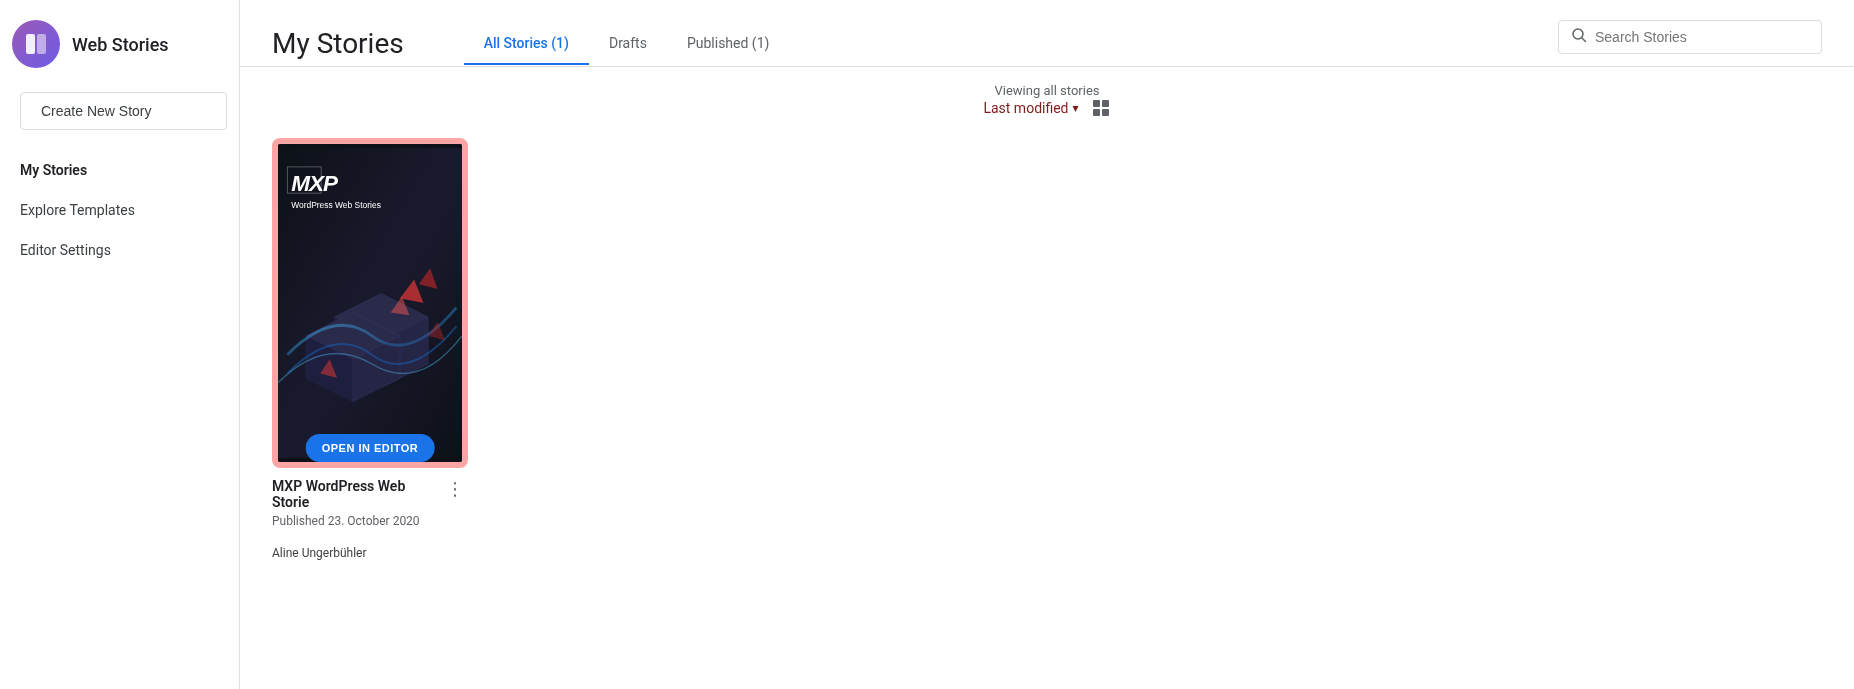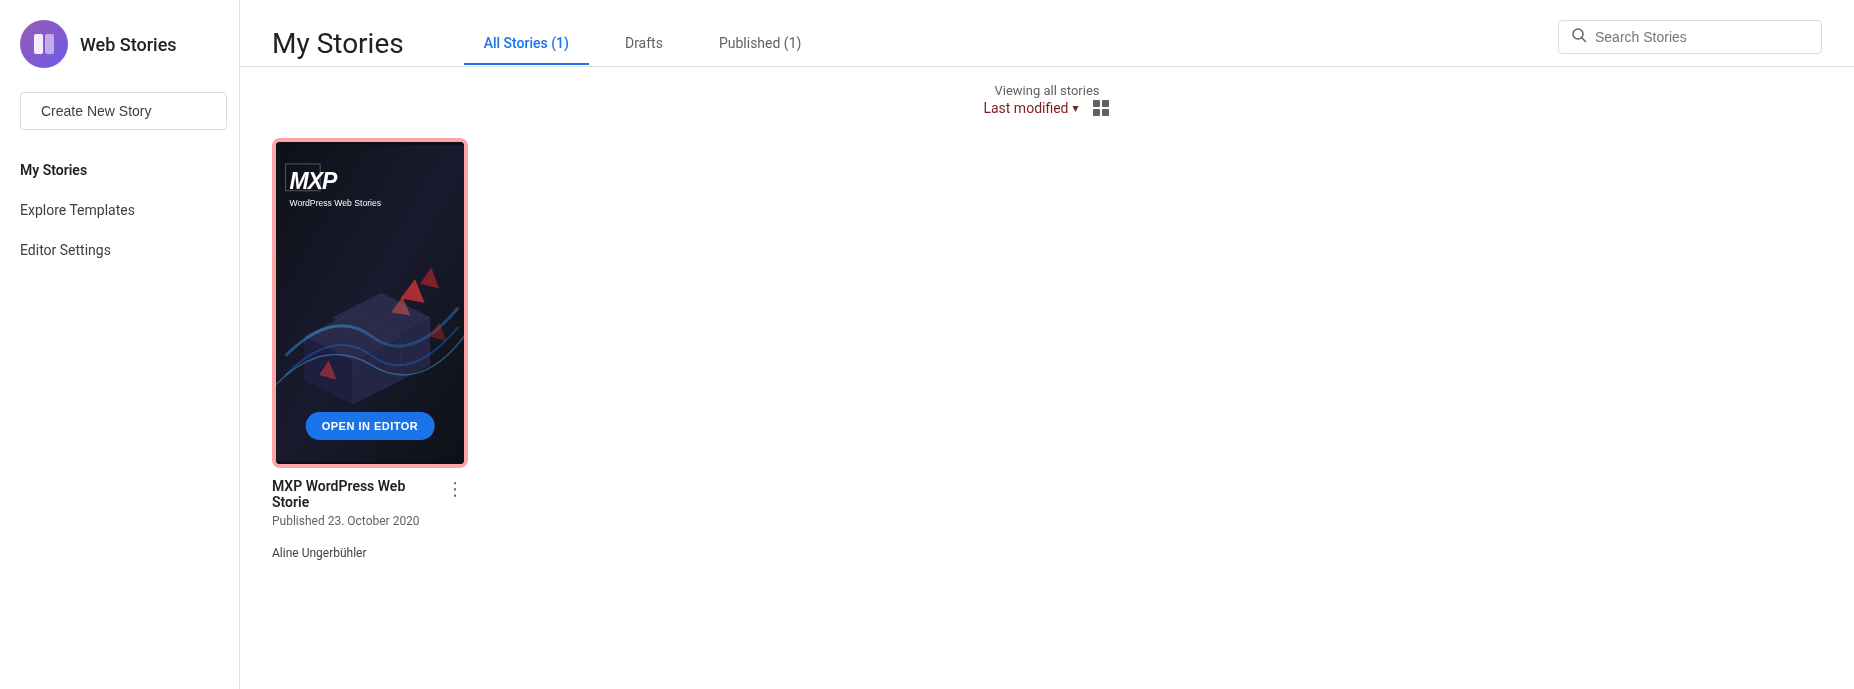"Web Stories" .sidebar-logo { padding: 20px 20px 24px 20px -> 20px 20px 24px 12px }
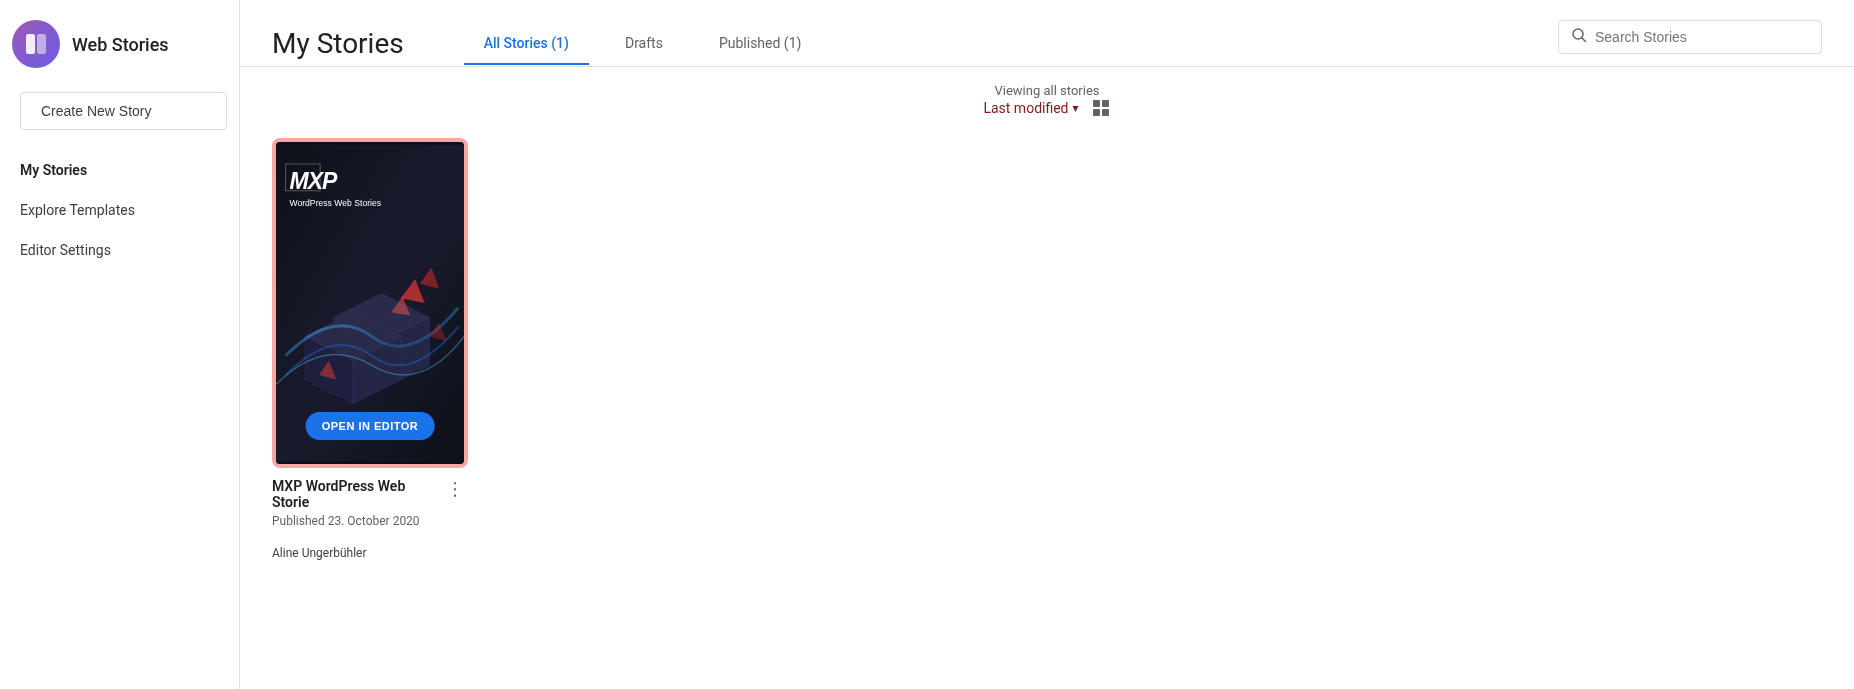"All Stories (1)" .tabs { gap: 16px -> 0 }
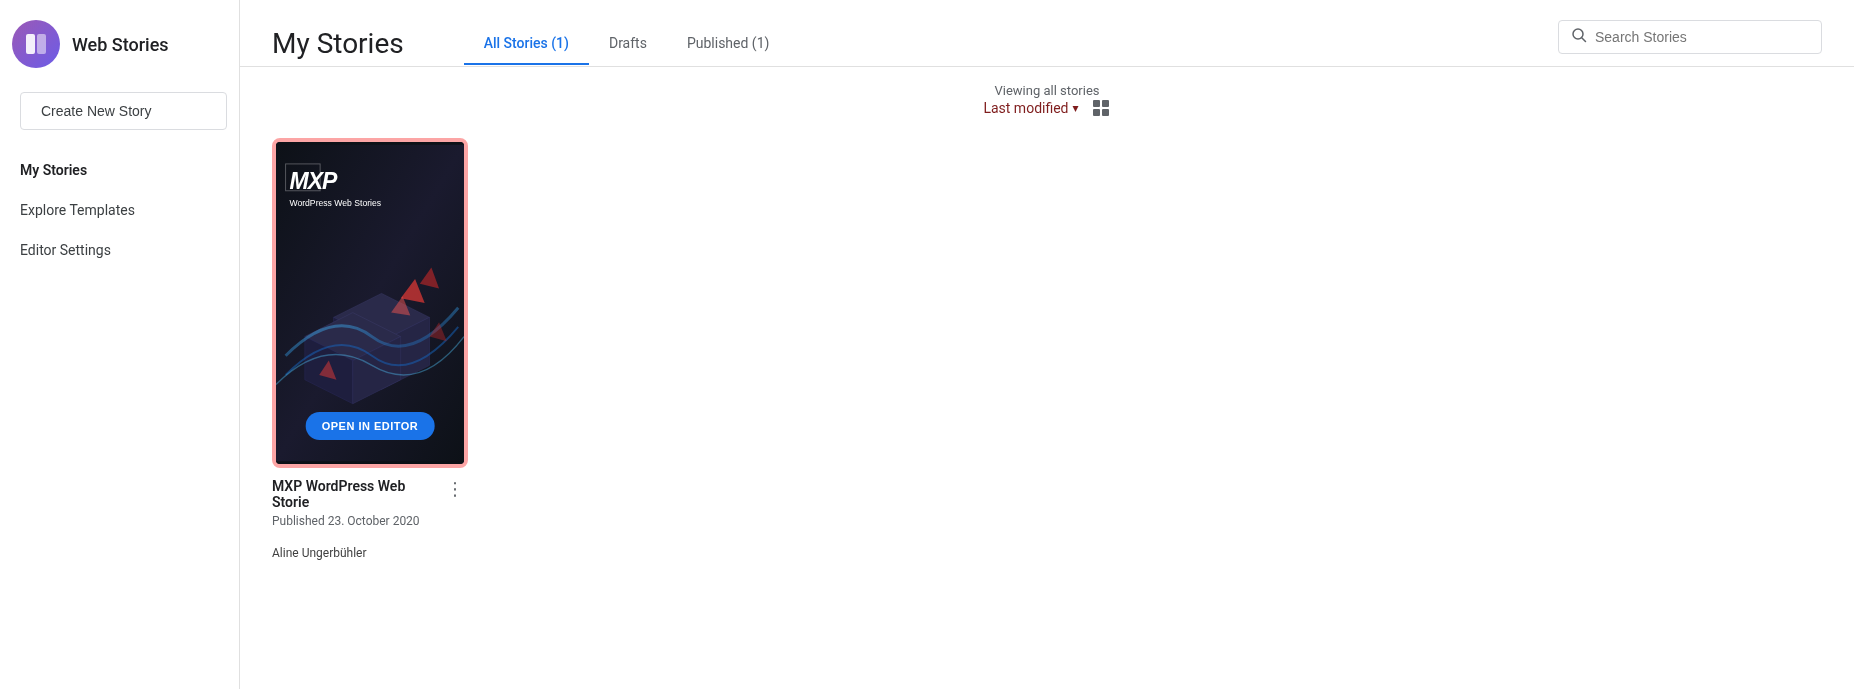"MXP" .story-thumbnail { border: 4px solid #fca5a5 -> 6px solid #fca5a5 }
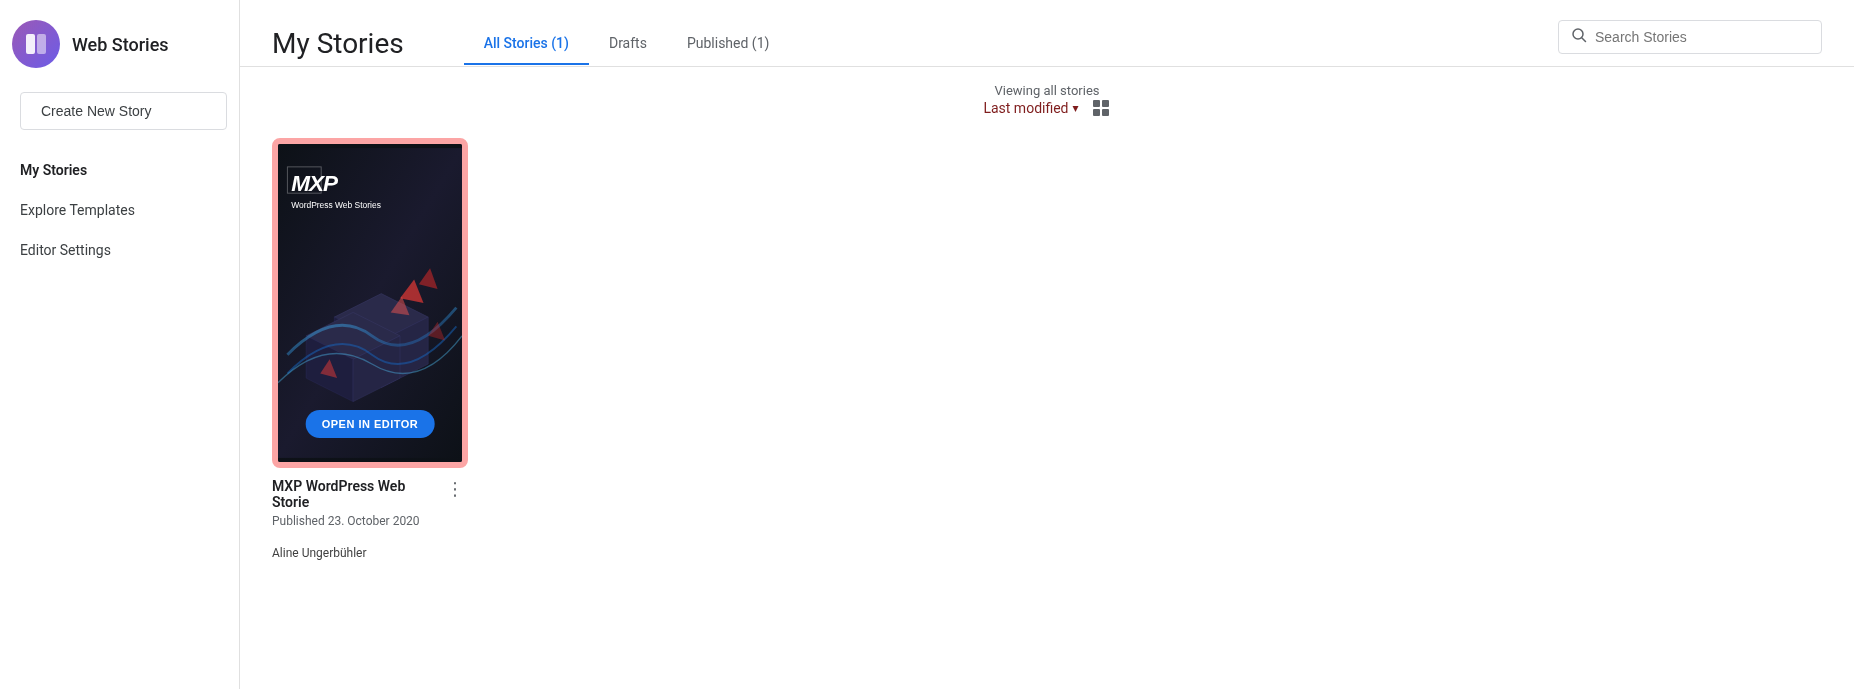"OPEN IN EDITOR" .open-editor-btn { bottom: 24px -> 0 }
